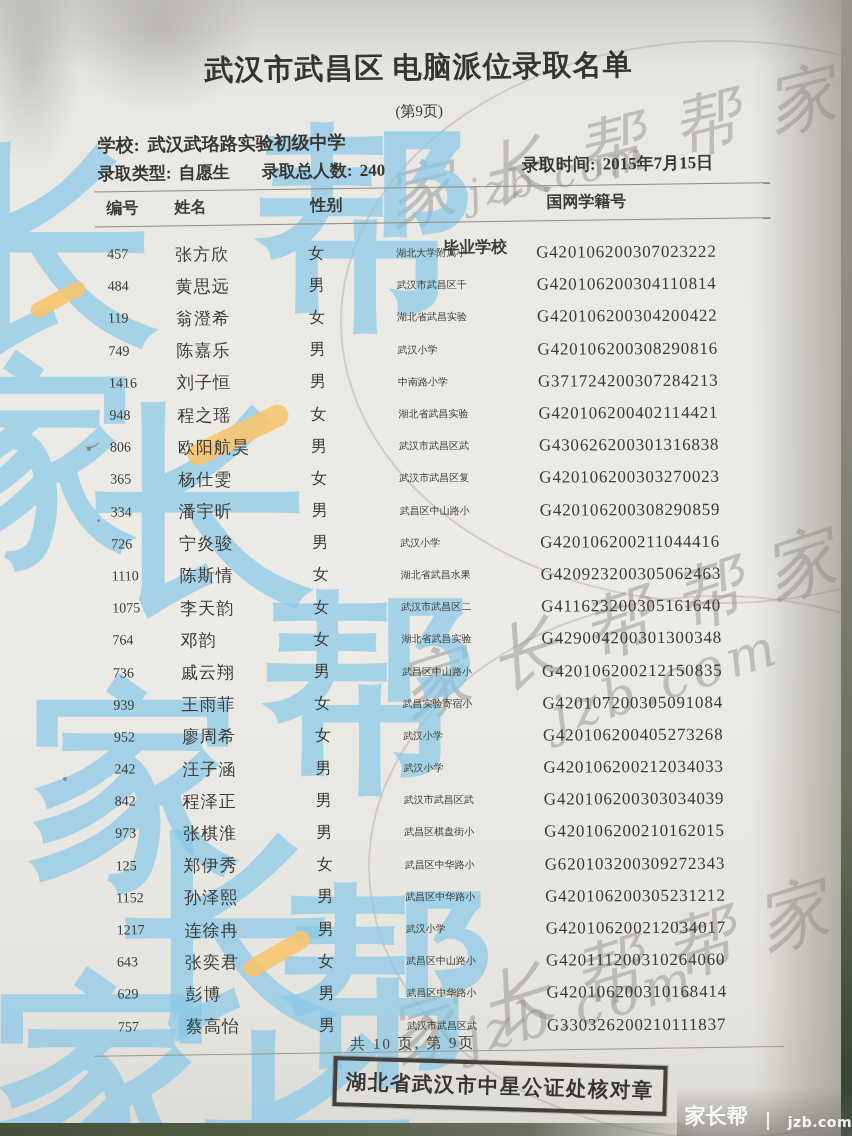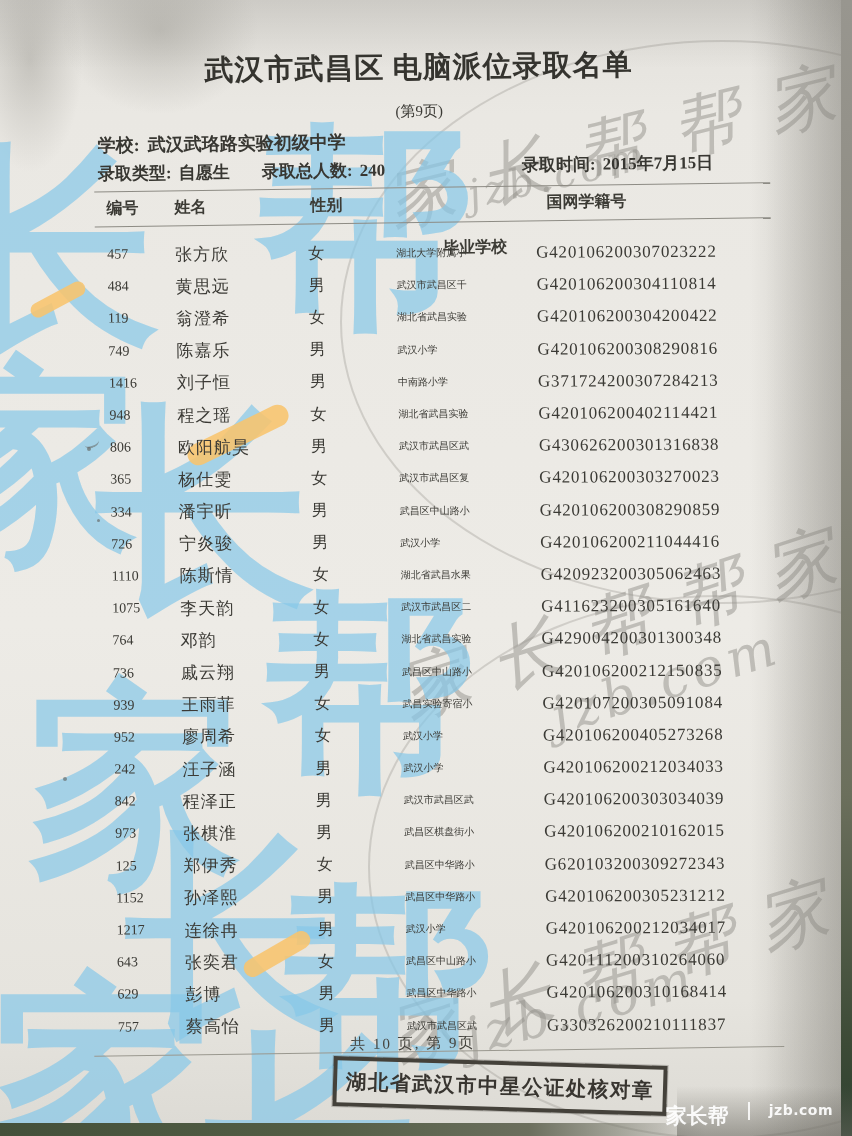"家长帮" .jzb-logo { align-items: flex-start -> flex-end; right: 19px -> 0 }
